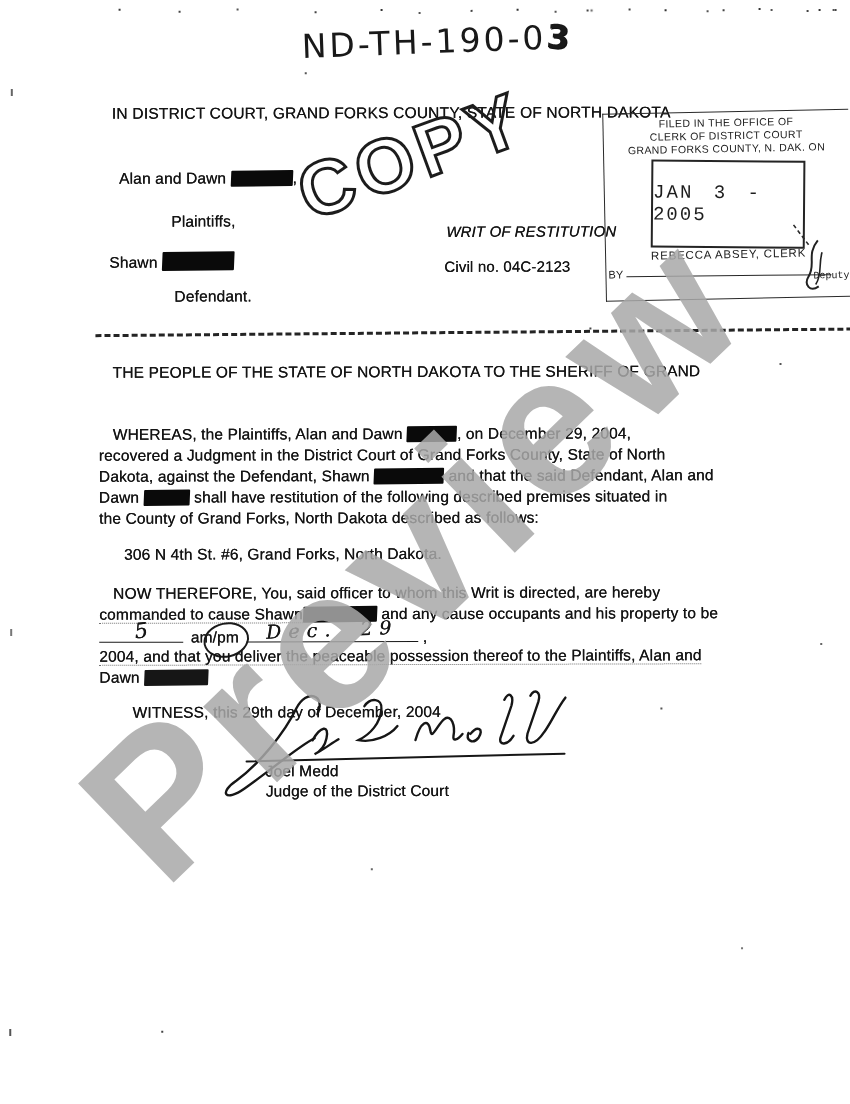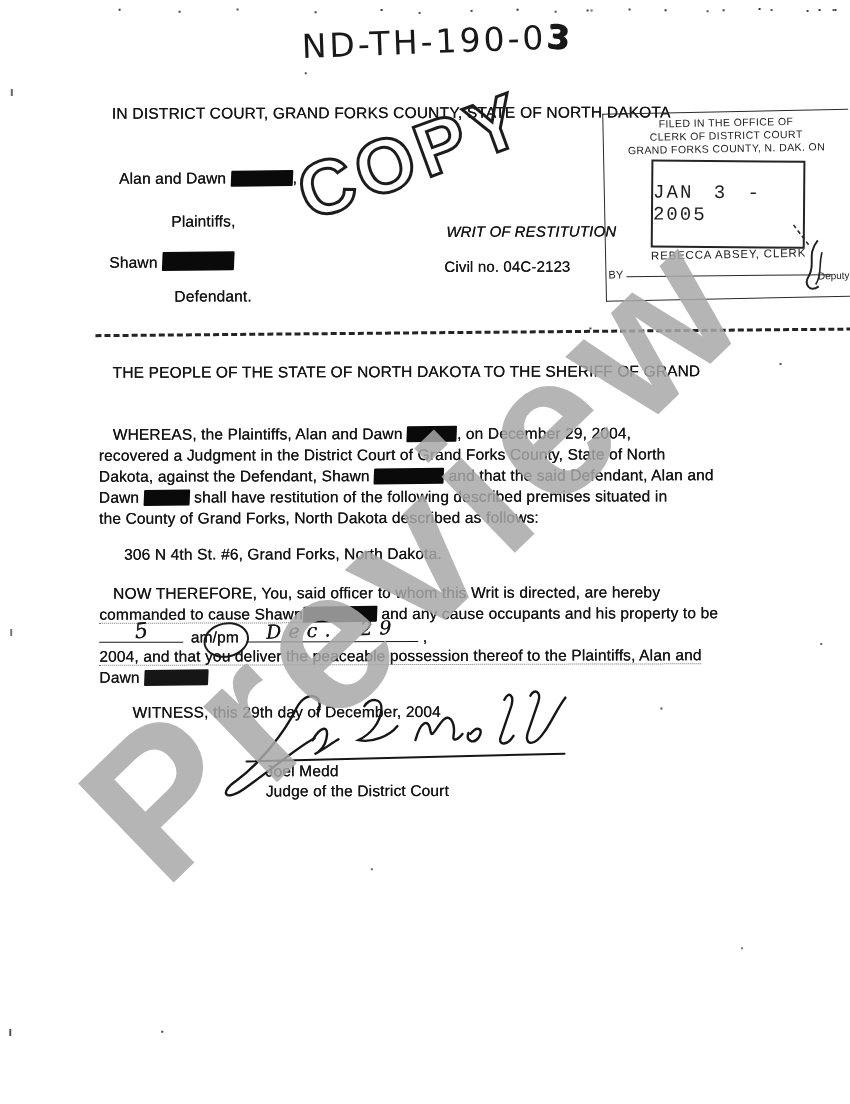"Deputy" .stamp .deputy { font-family: none -> Liberation Mono, monospace }
